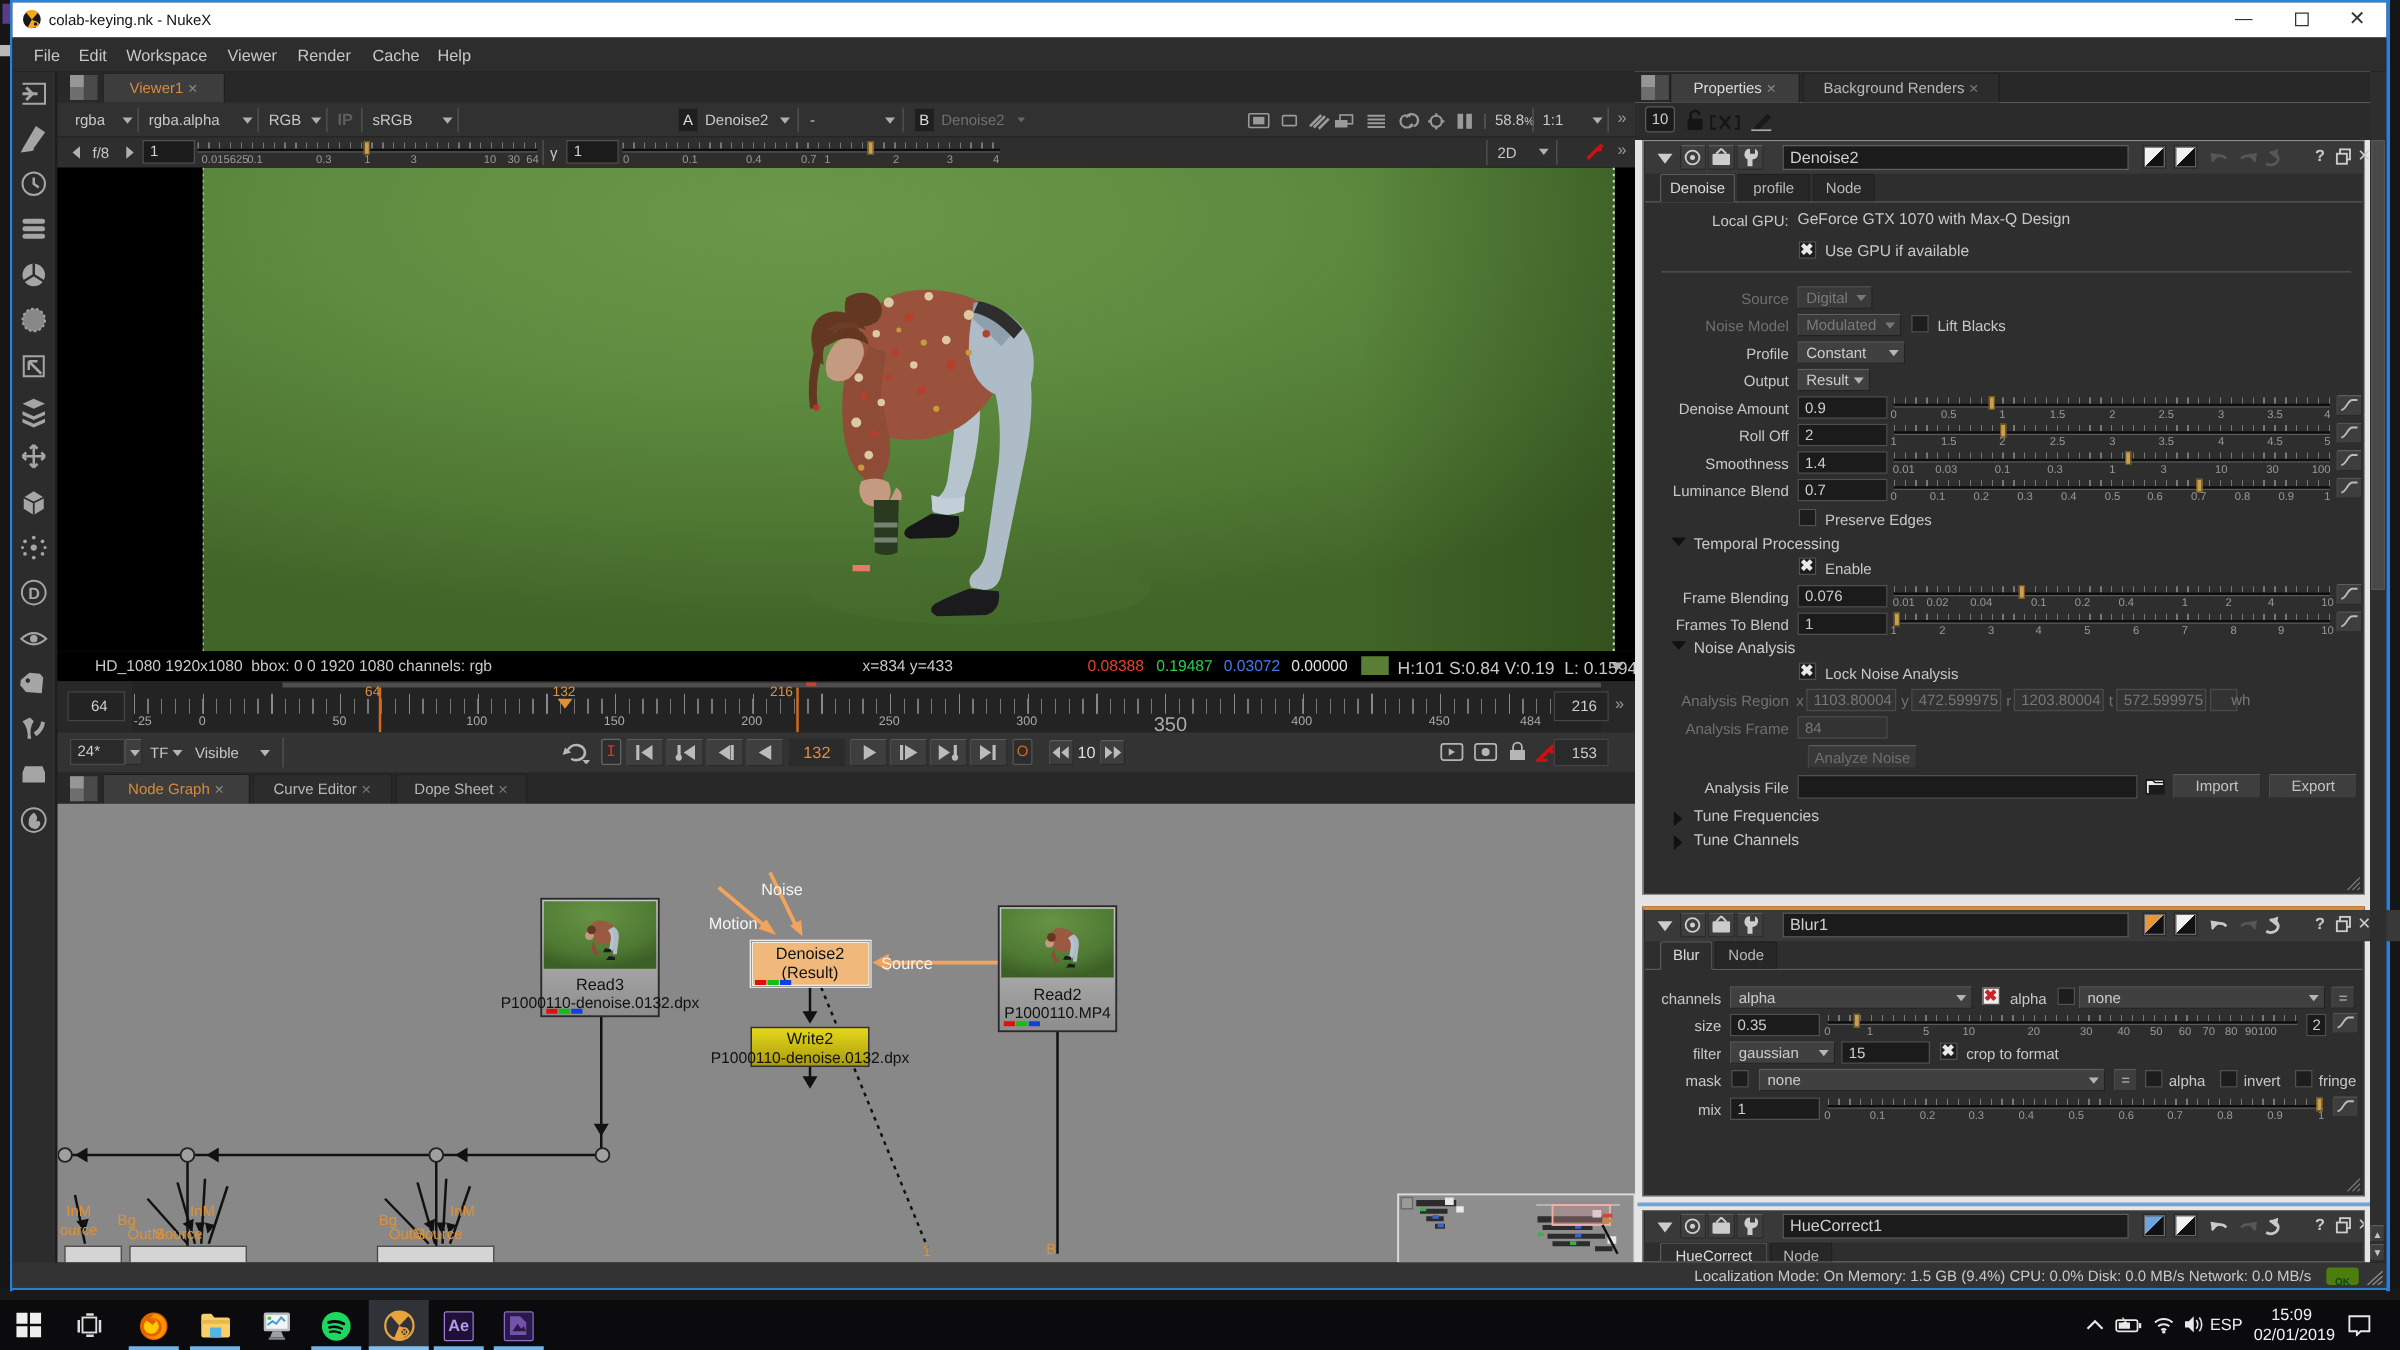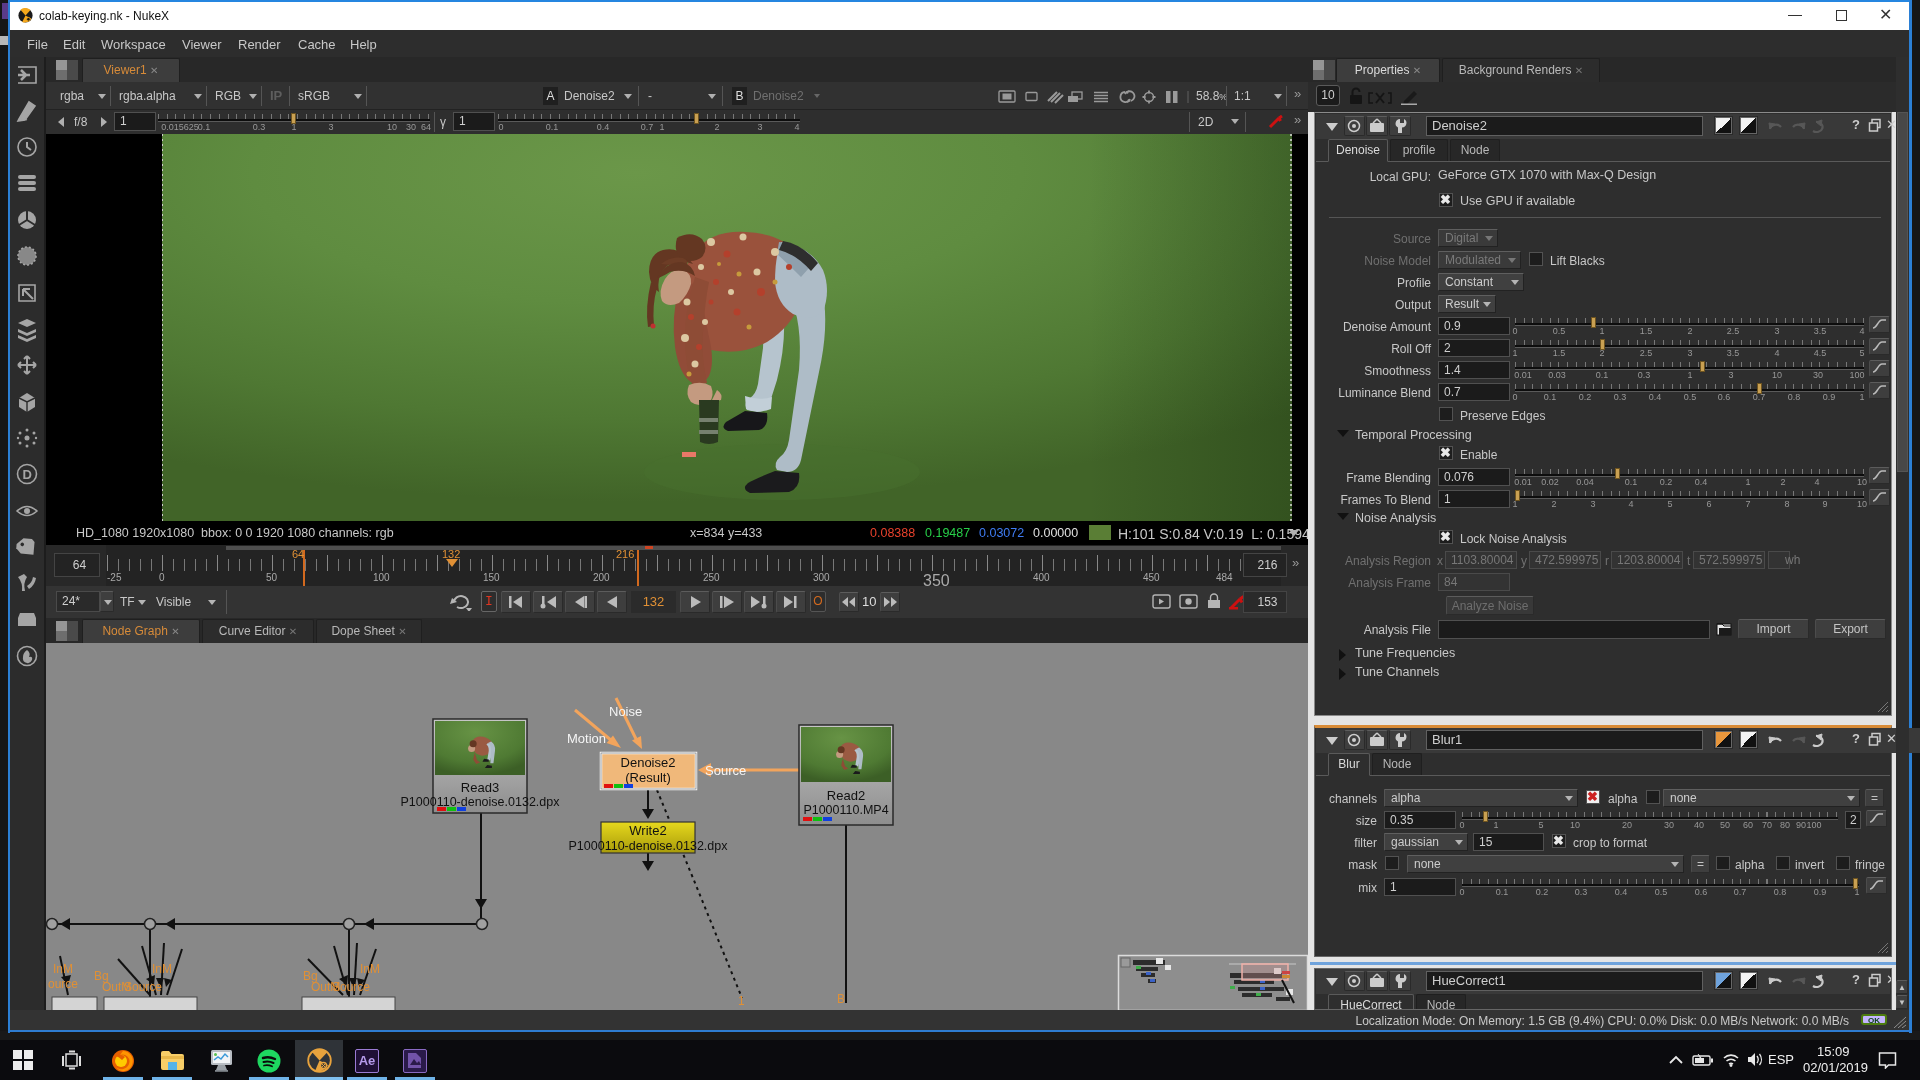"OK" div.abs { border: 2px solid #4d7c0f -> 7px solid #4d7c0f }
